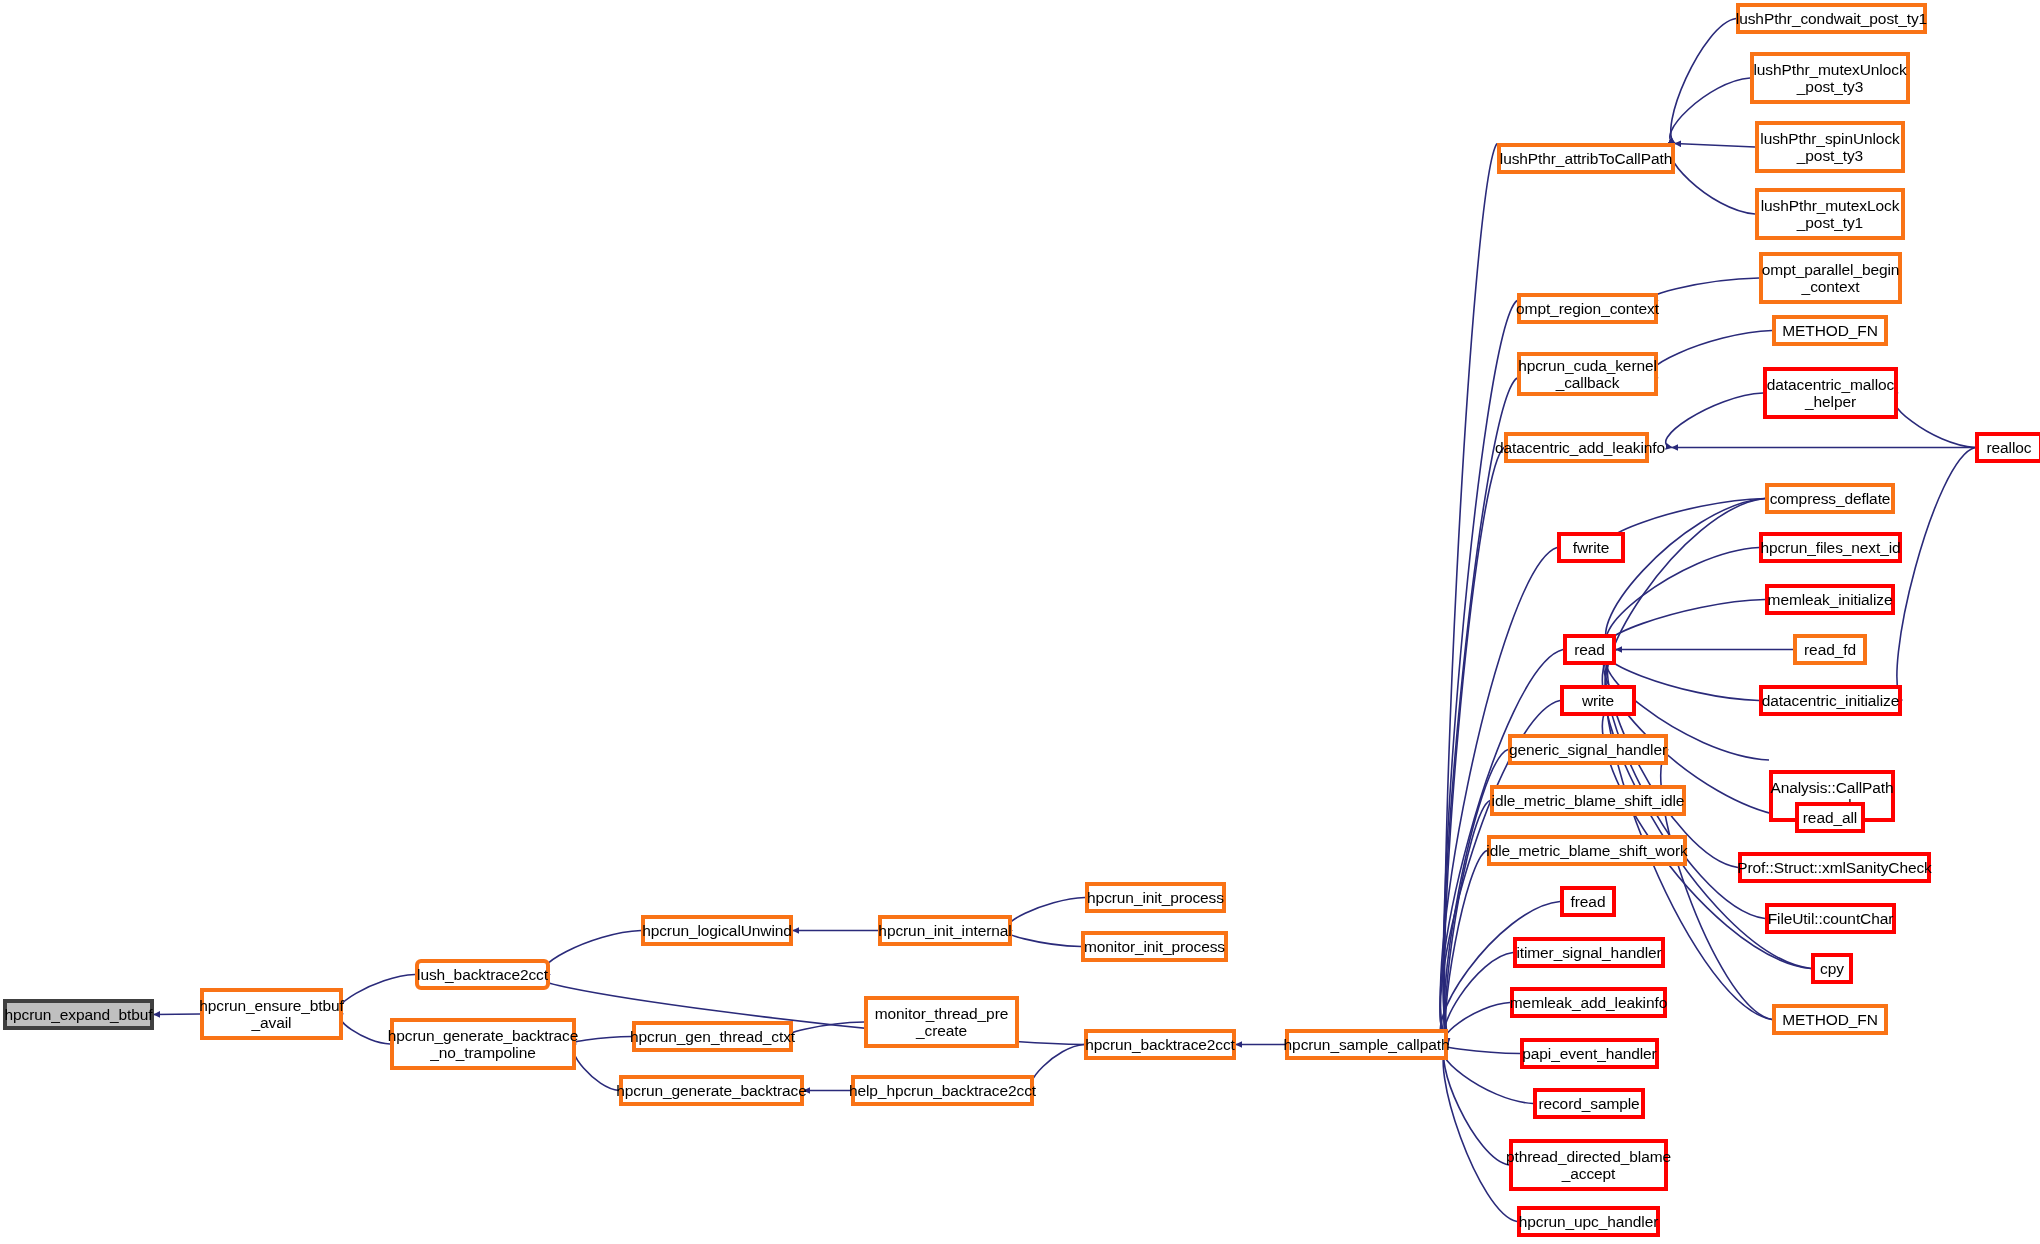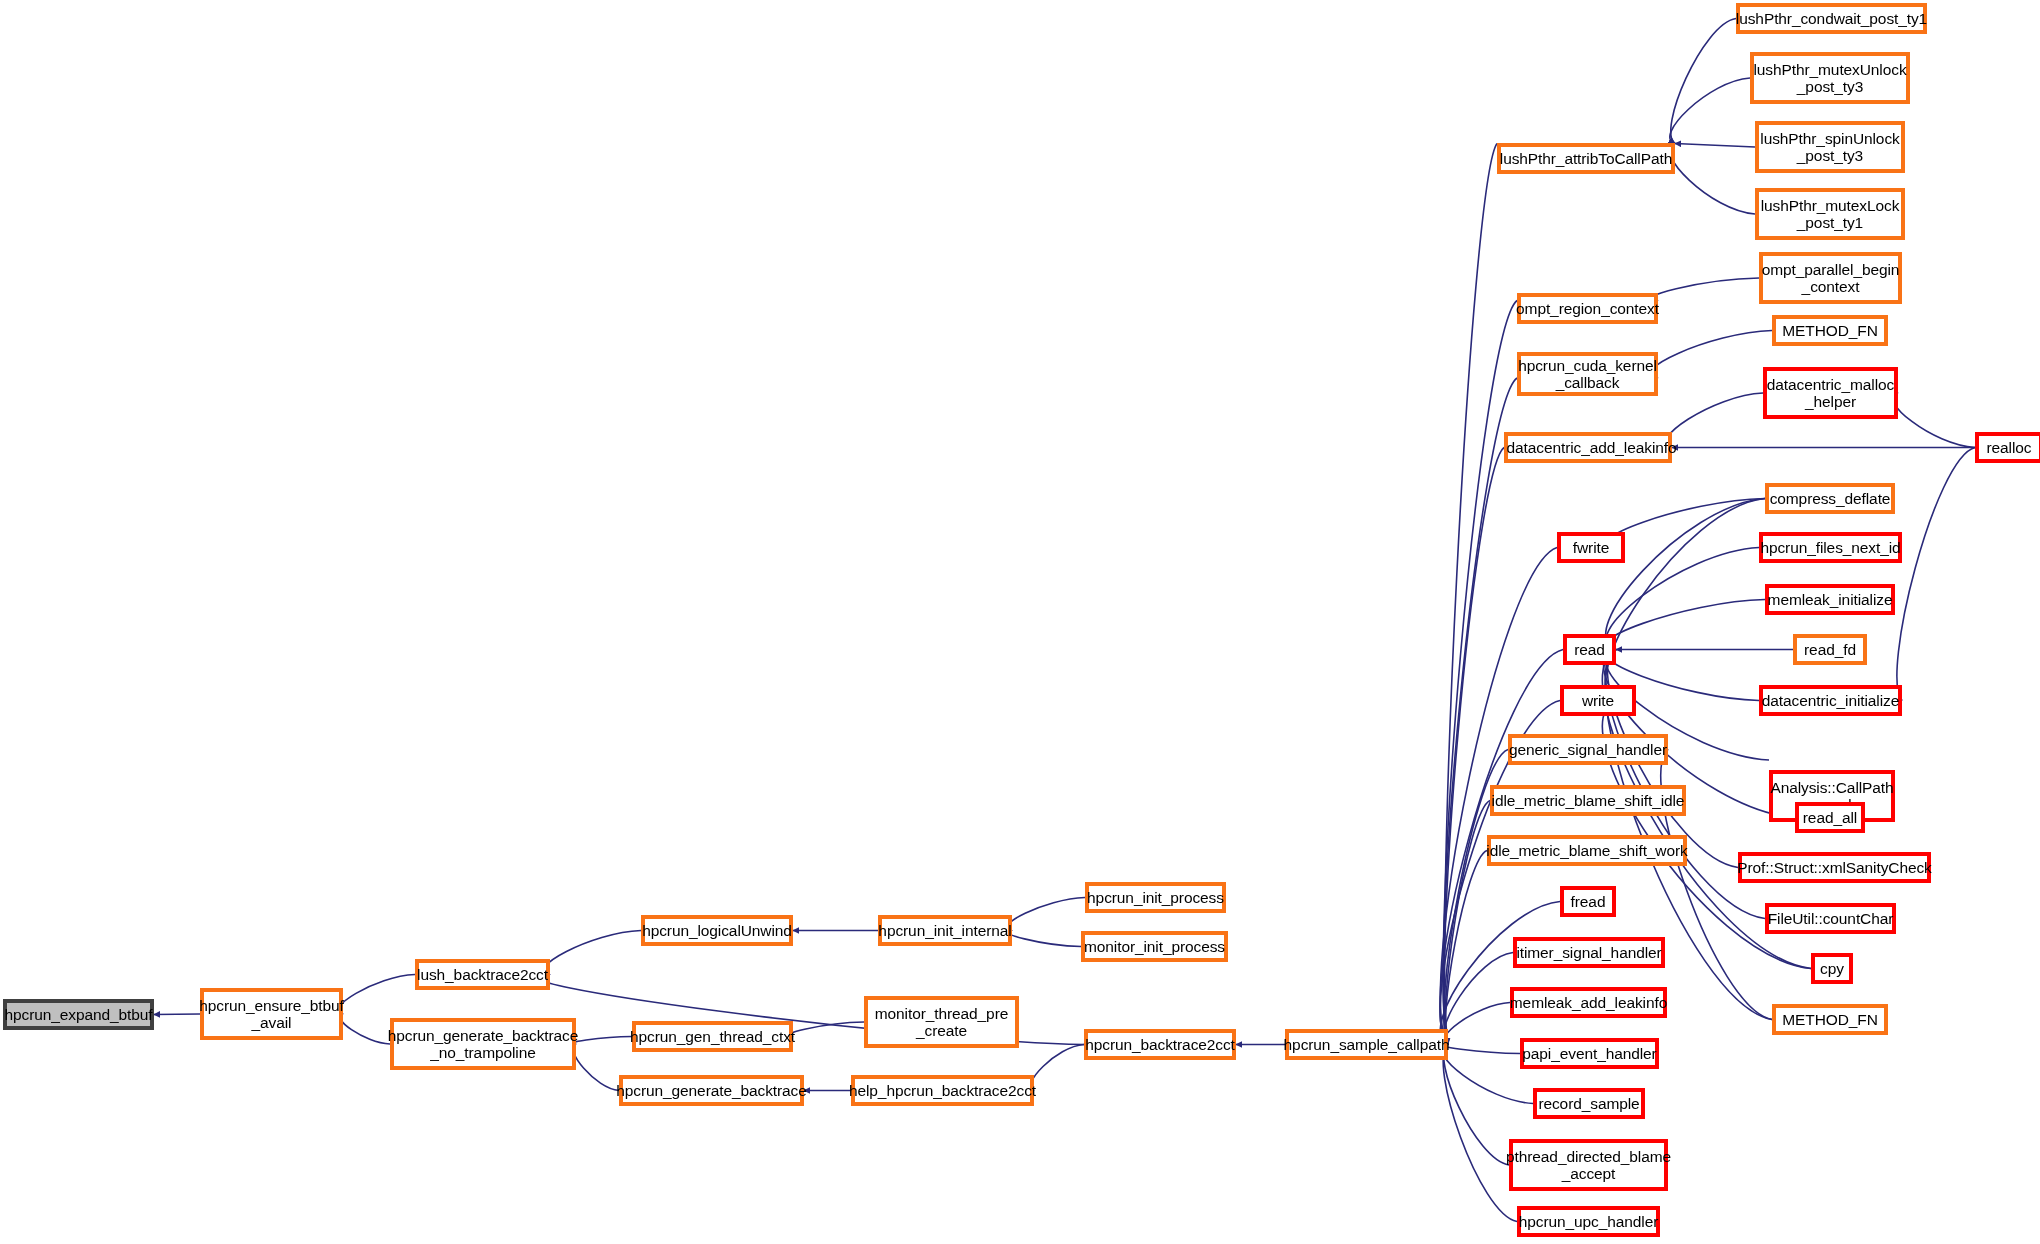"datacentric_add_leakinfo" div.node { width: 168px -> 145px }
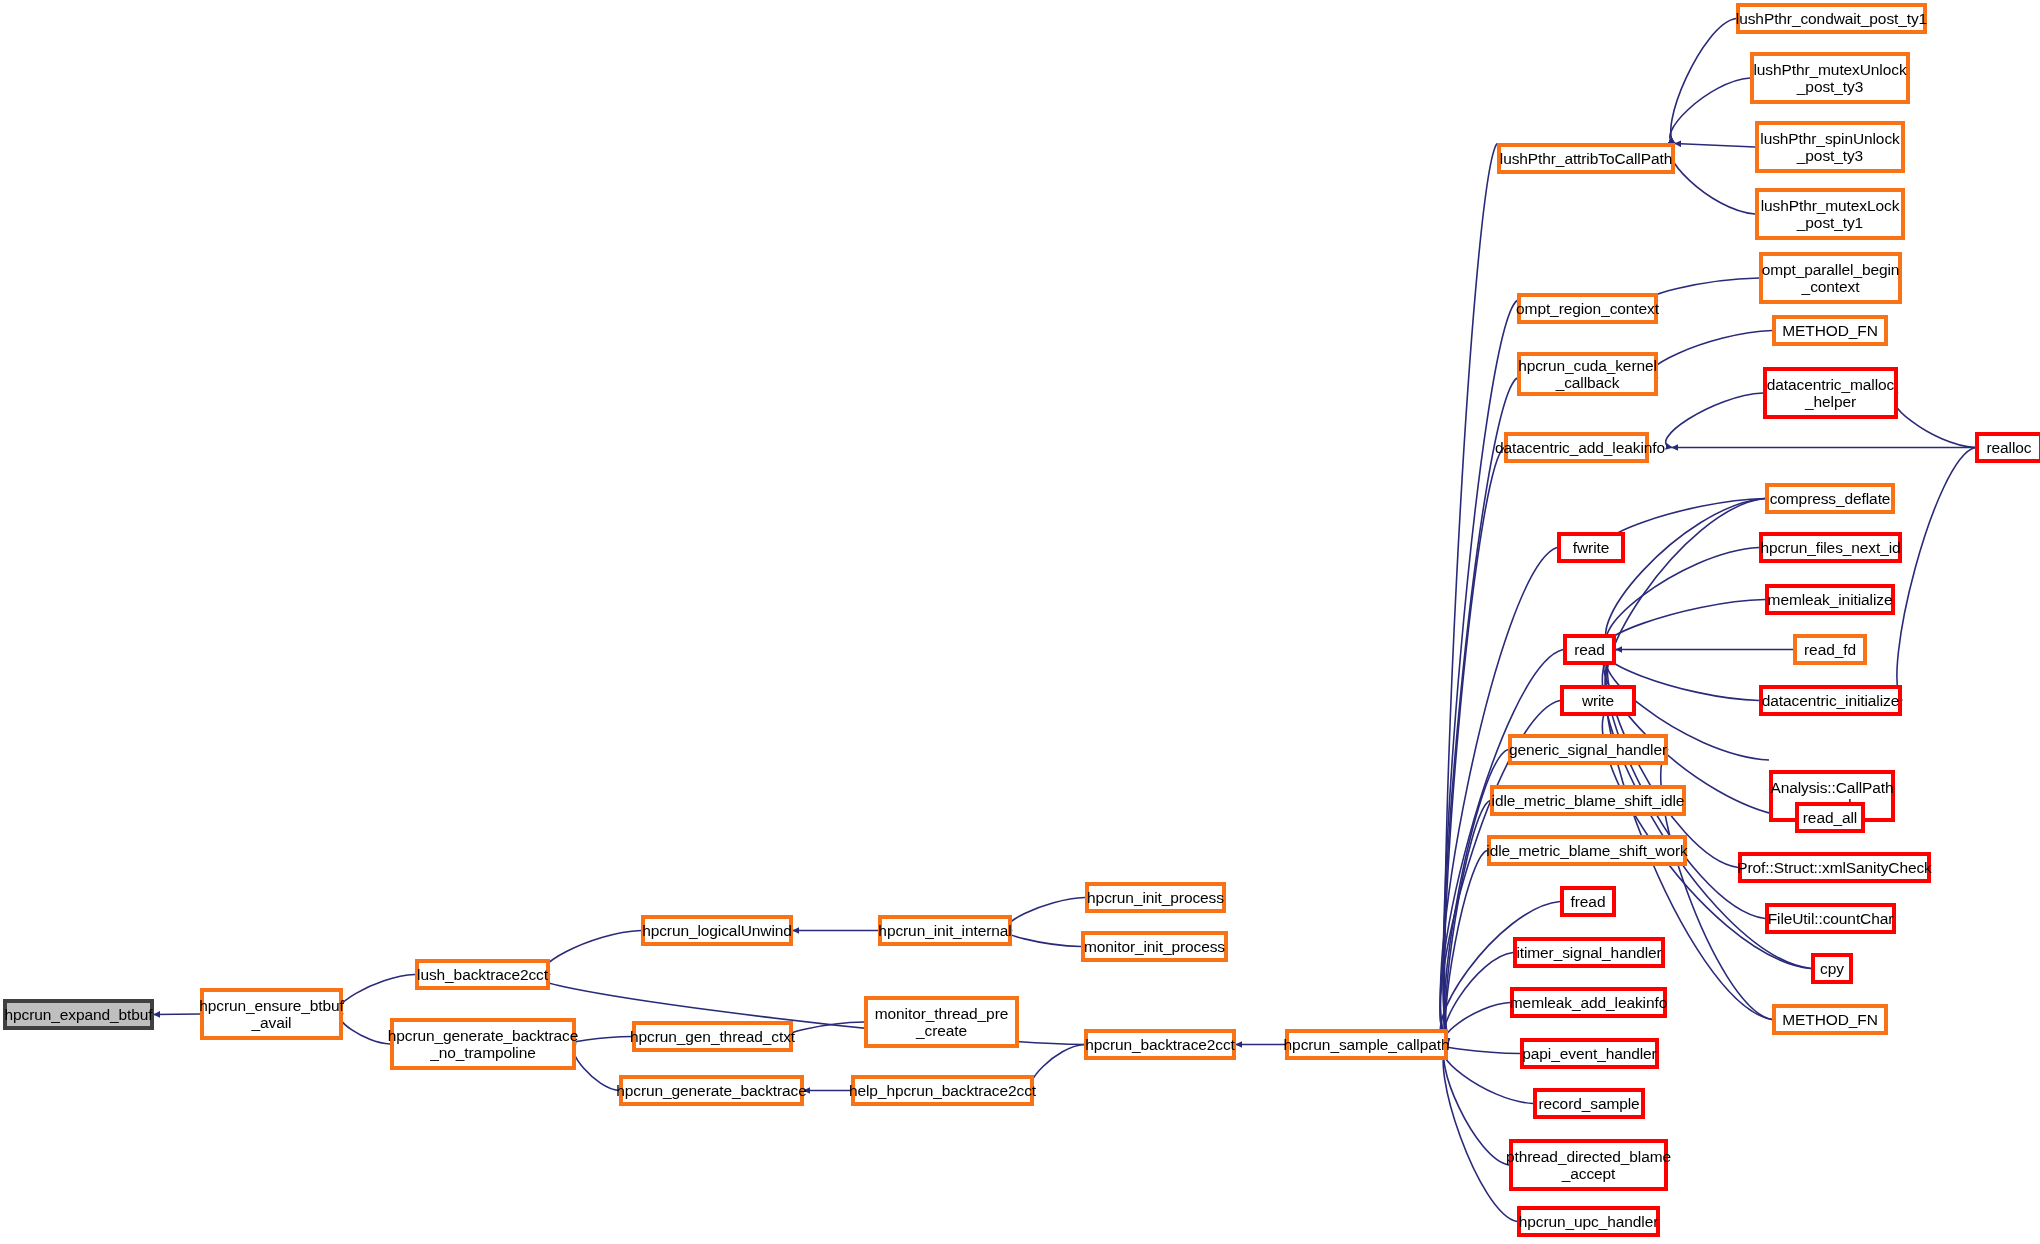"lush_backtrace2cct" div.node { border-radius: none -> 6px }
